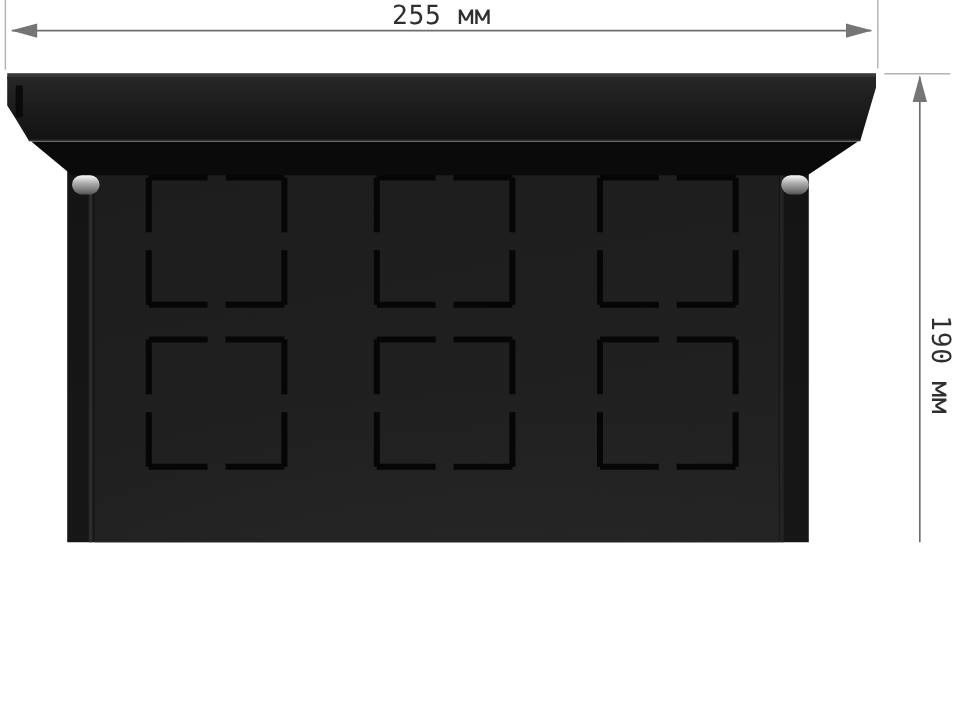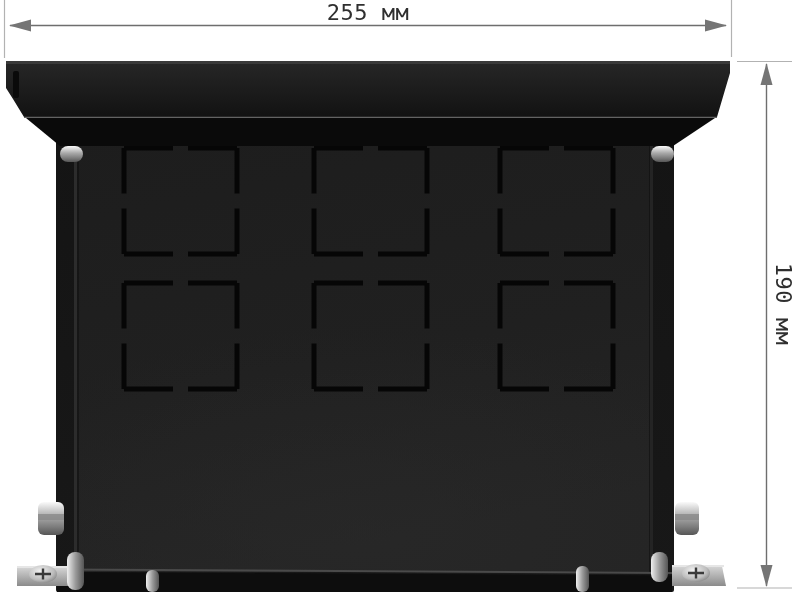"255 мм" .stage { height: 600px -> 452px }
